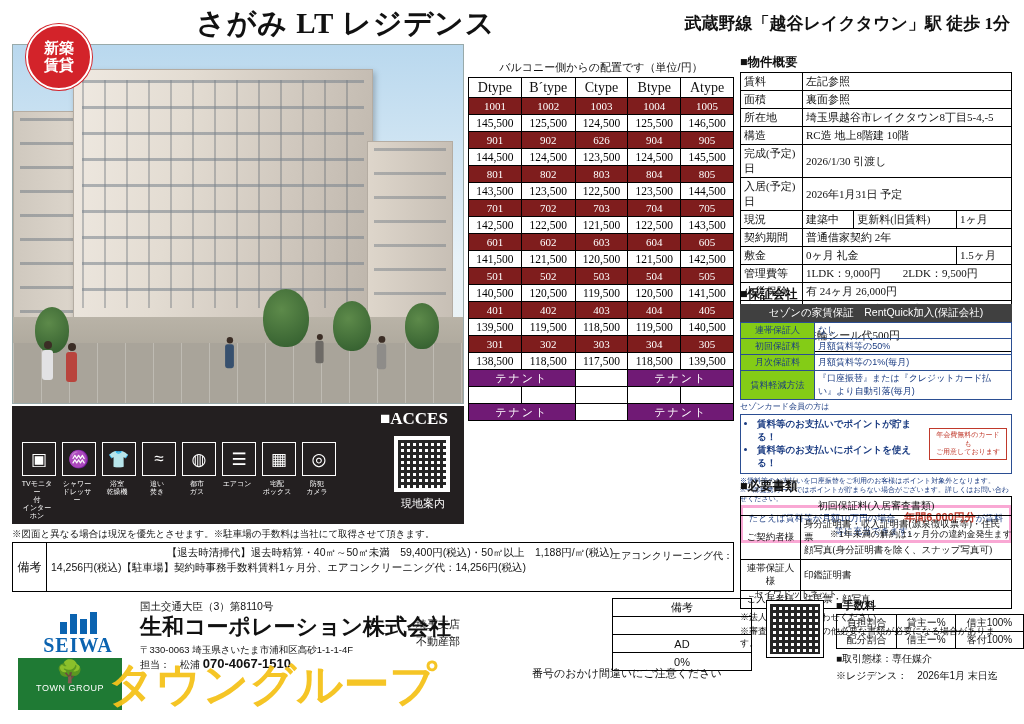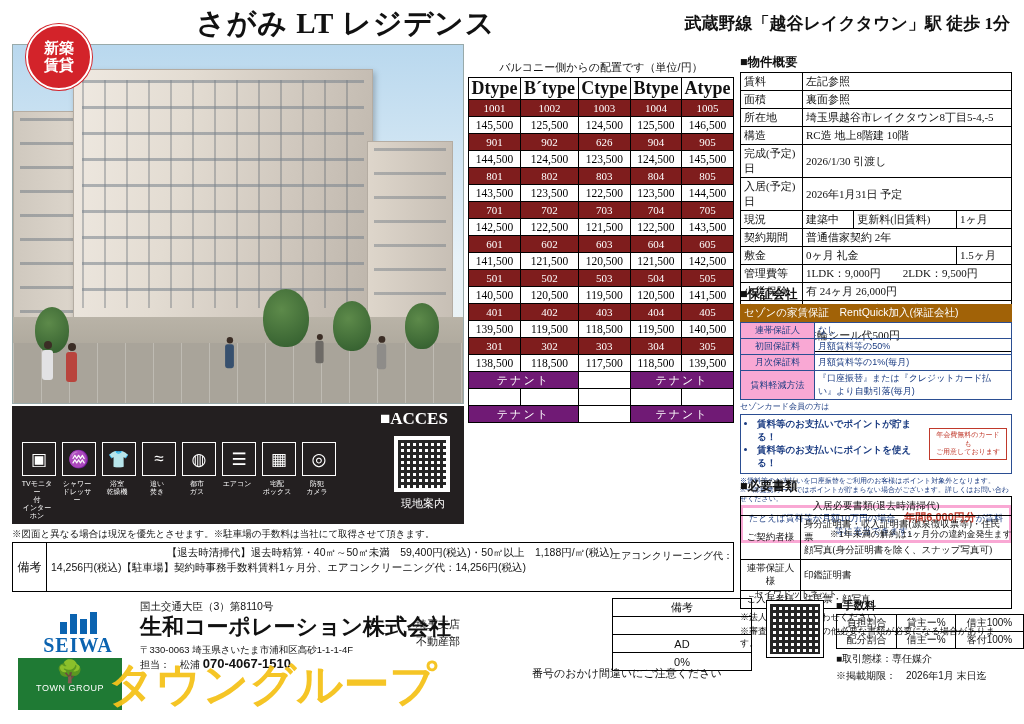"Dtype" table.price thead th { font-size: 18px -> 14px; font-weight: bold -> normal }
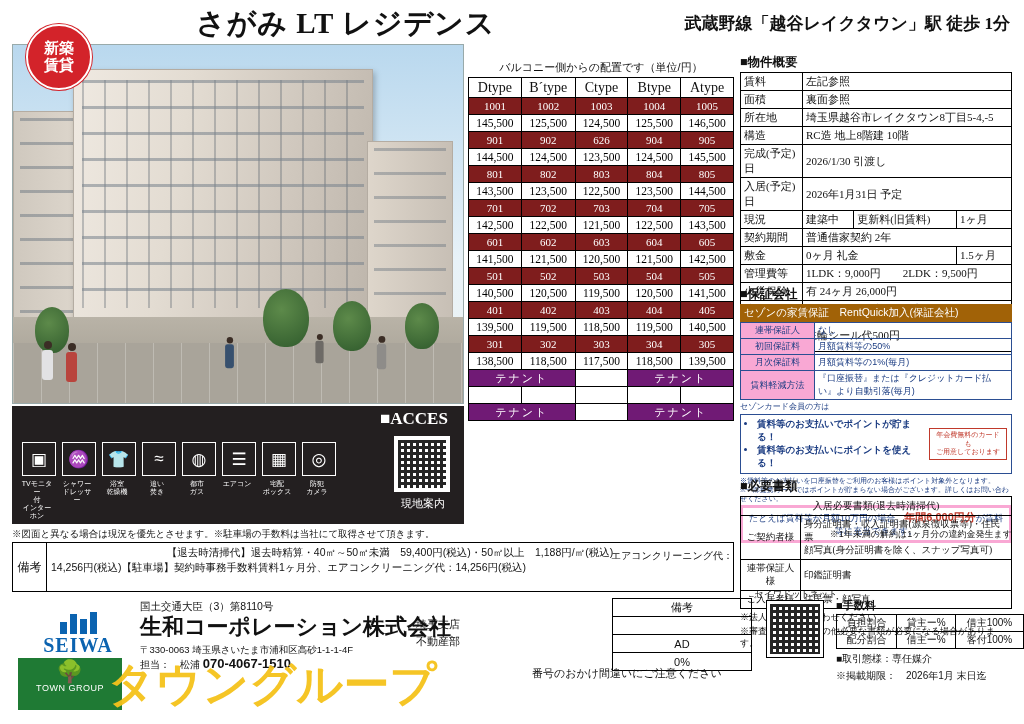"セゾンの家賃保証 RentQuick加入(保証会社)" .g-head { background: #a16207 -> #404040; padding: 2px 4px -> 2px 16px; text-align: none -> center }
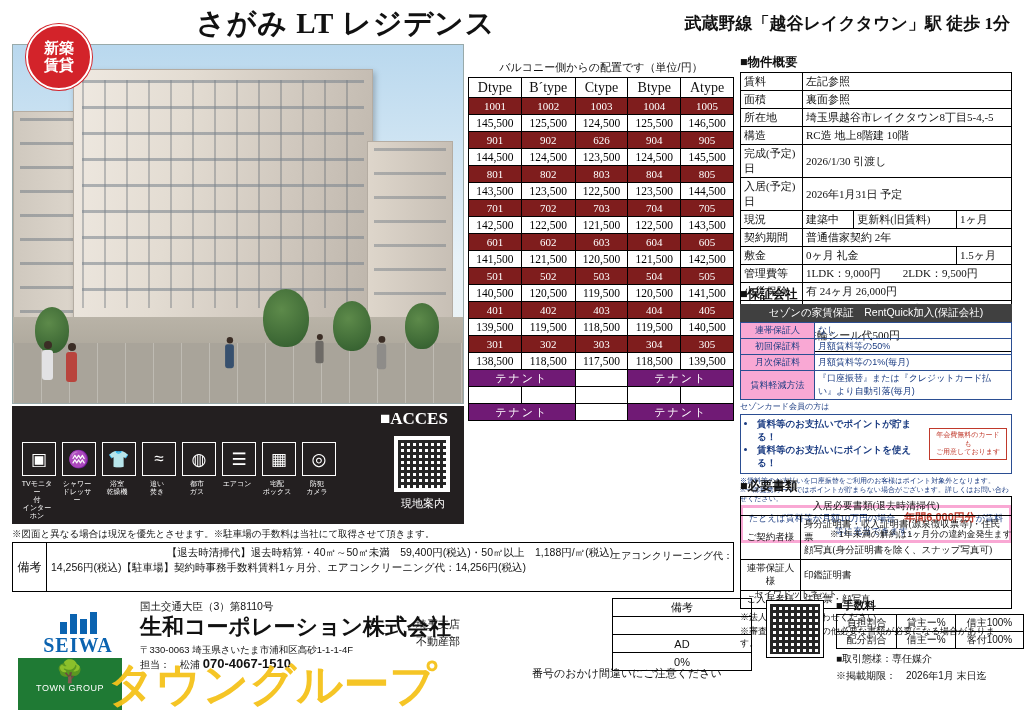"連帯保証人" table.gt td.k { background: #f9a8d4 -> #84cc16 }
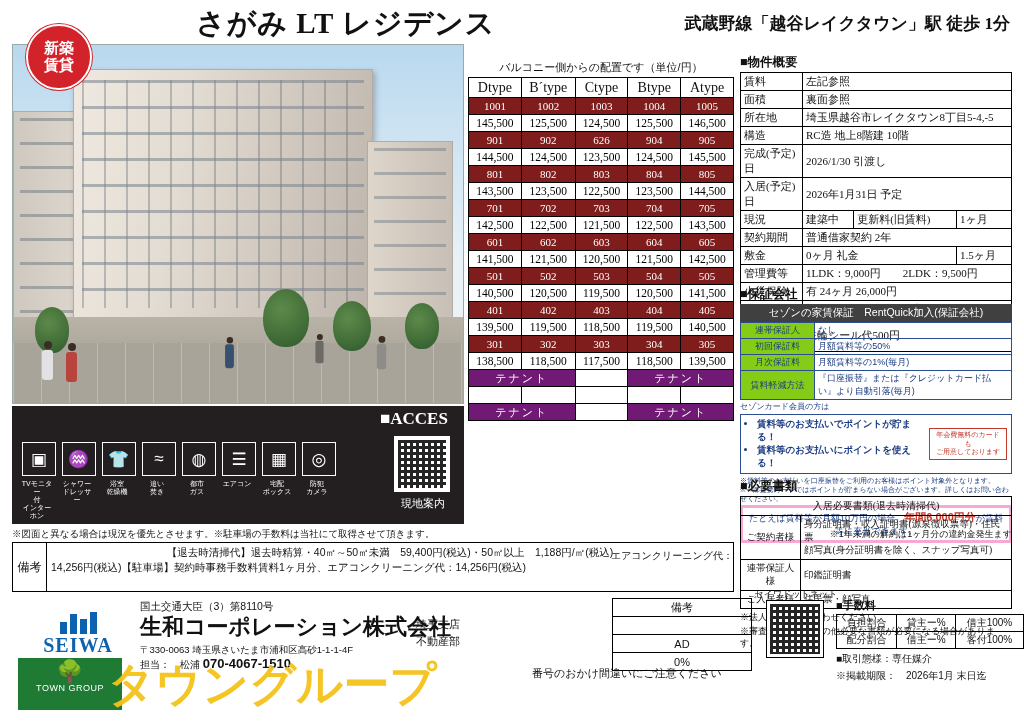"入居必要書類(退去時清掃代)" td.hd { text: 入居必要書類(退去時清掃代 -> 初回保証料(入居審査書類 }
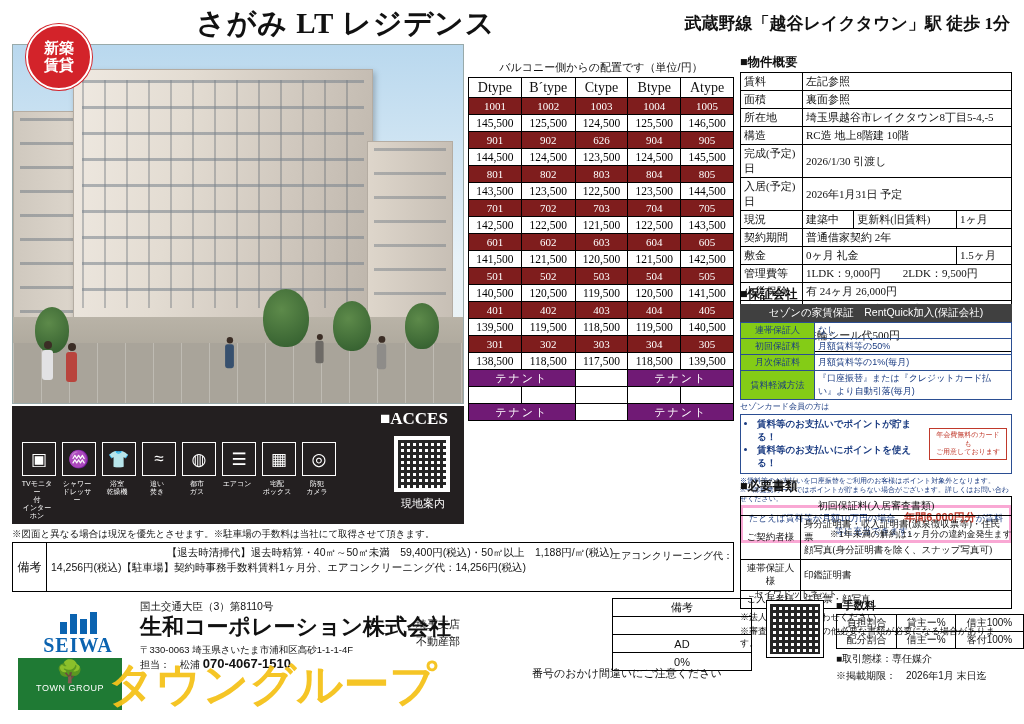"※掲載期限： 2026年1月 末日迄" div.line { text: 掲載期限 -> レジデンス }
